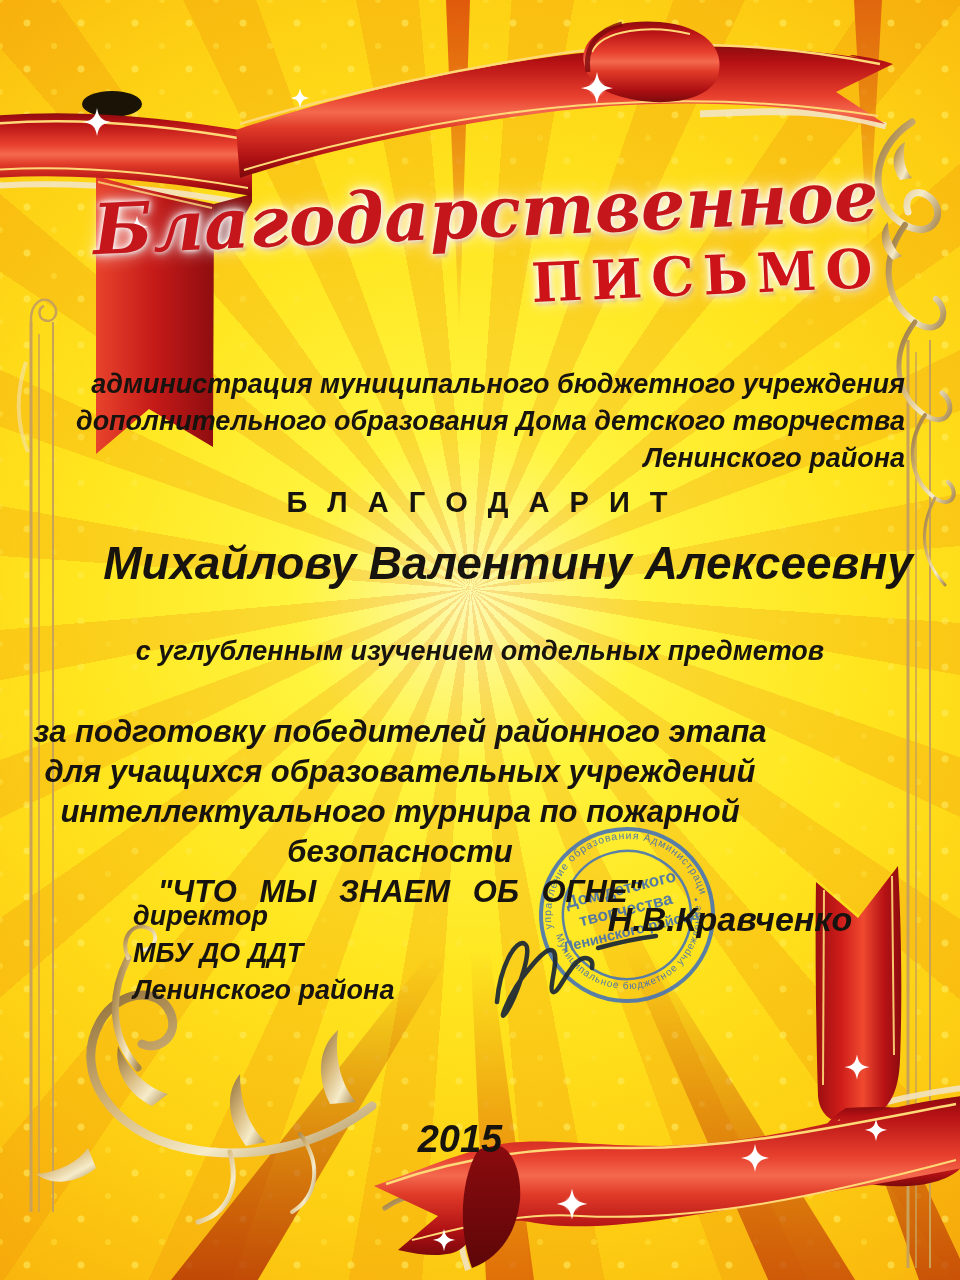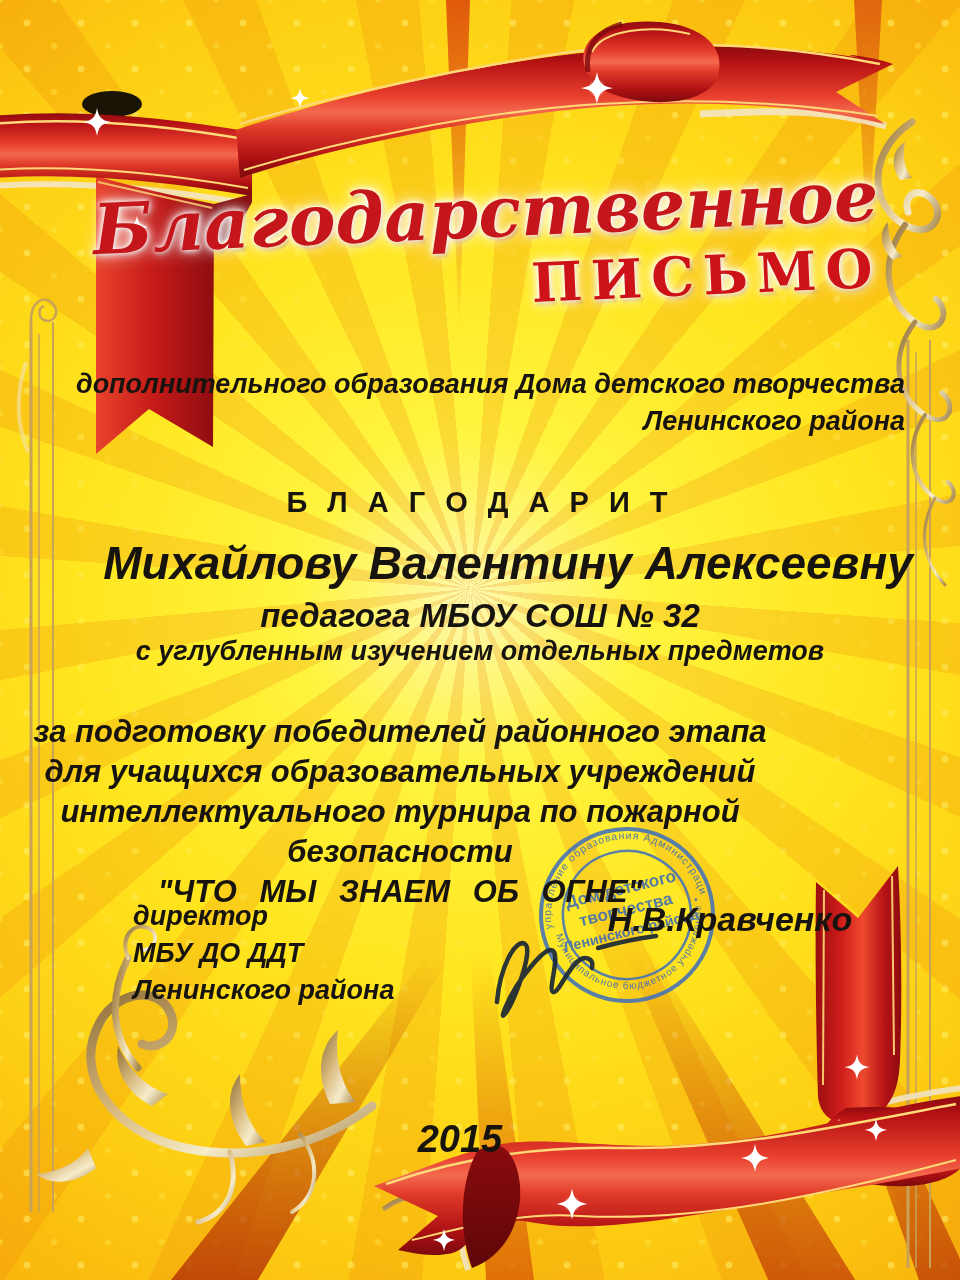"администрация муниципального бюджетного" div { html: none -> <div>администрация муниципального бюджетного учреждения</div> }
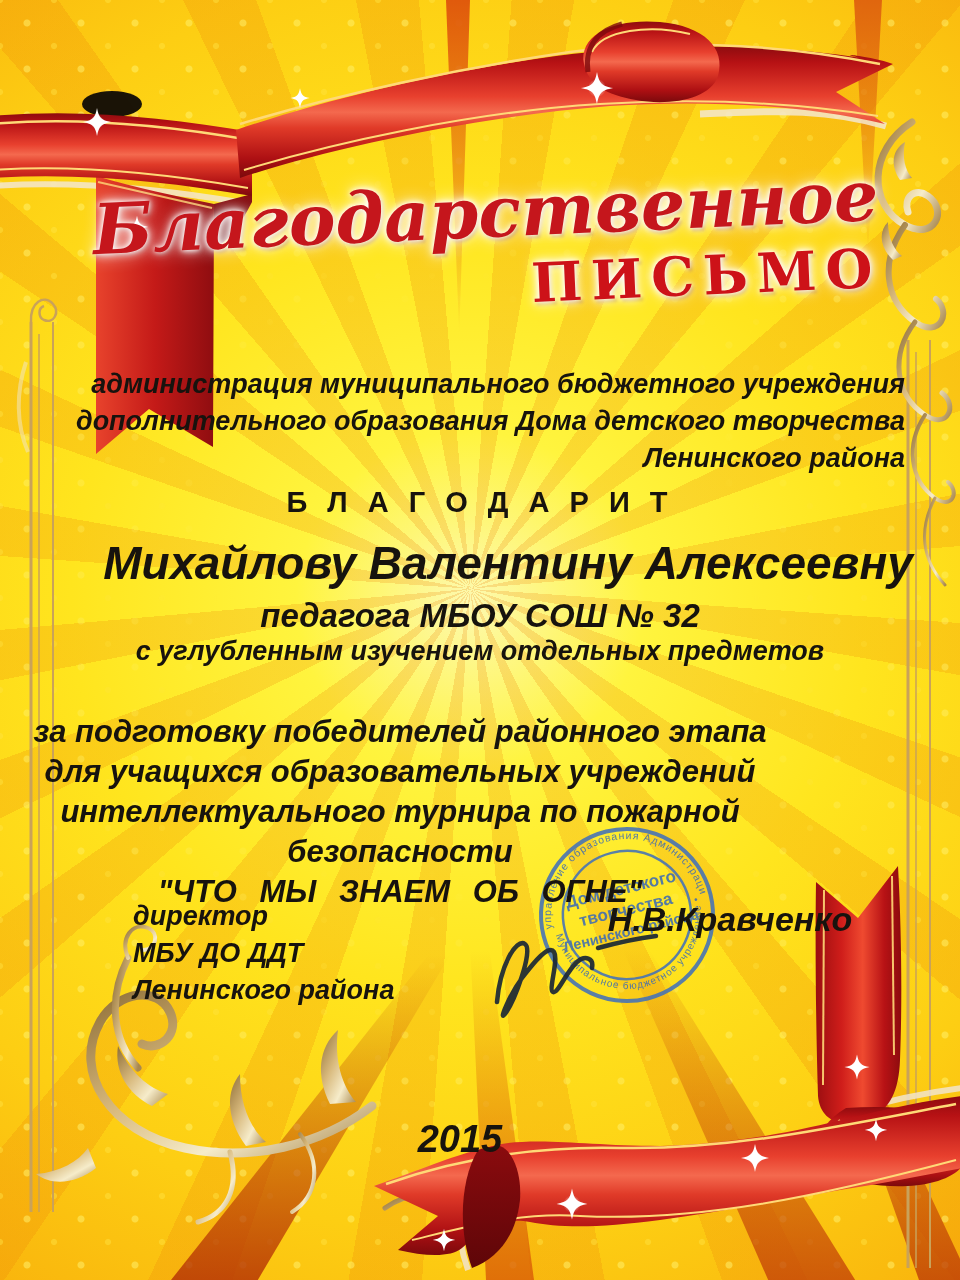"педагога МБОУ СОШ № 32" div.txt { html: <div>педагога МБОУ СОШ № 32</div> -> none }
